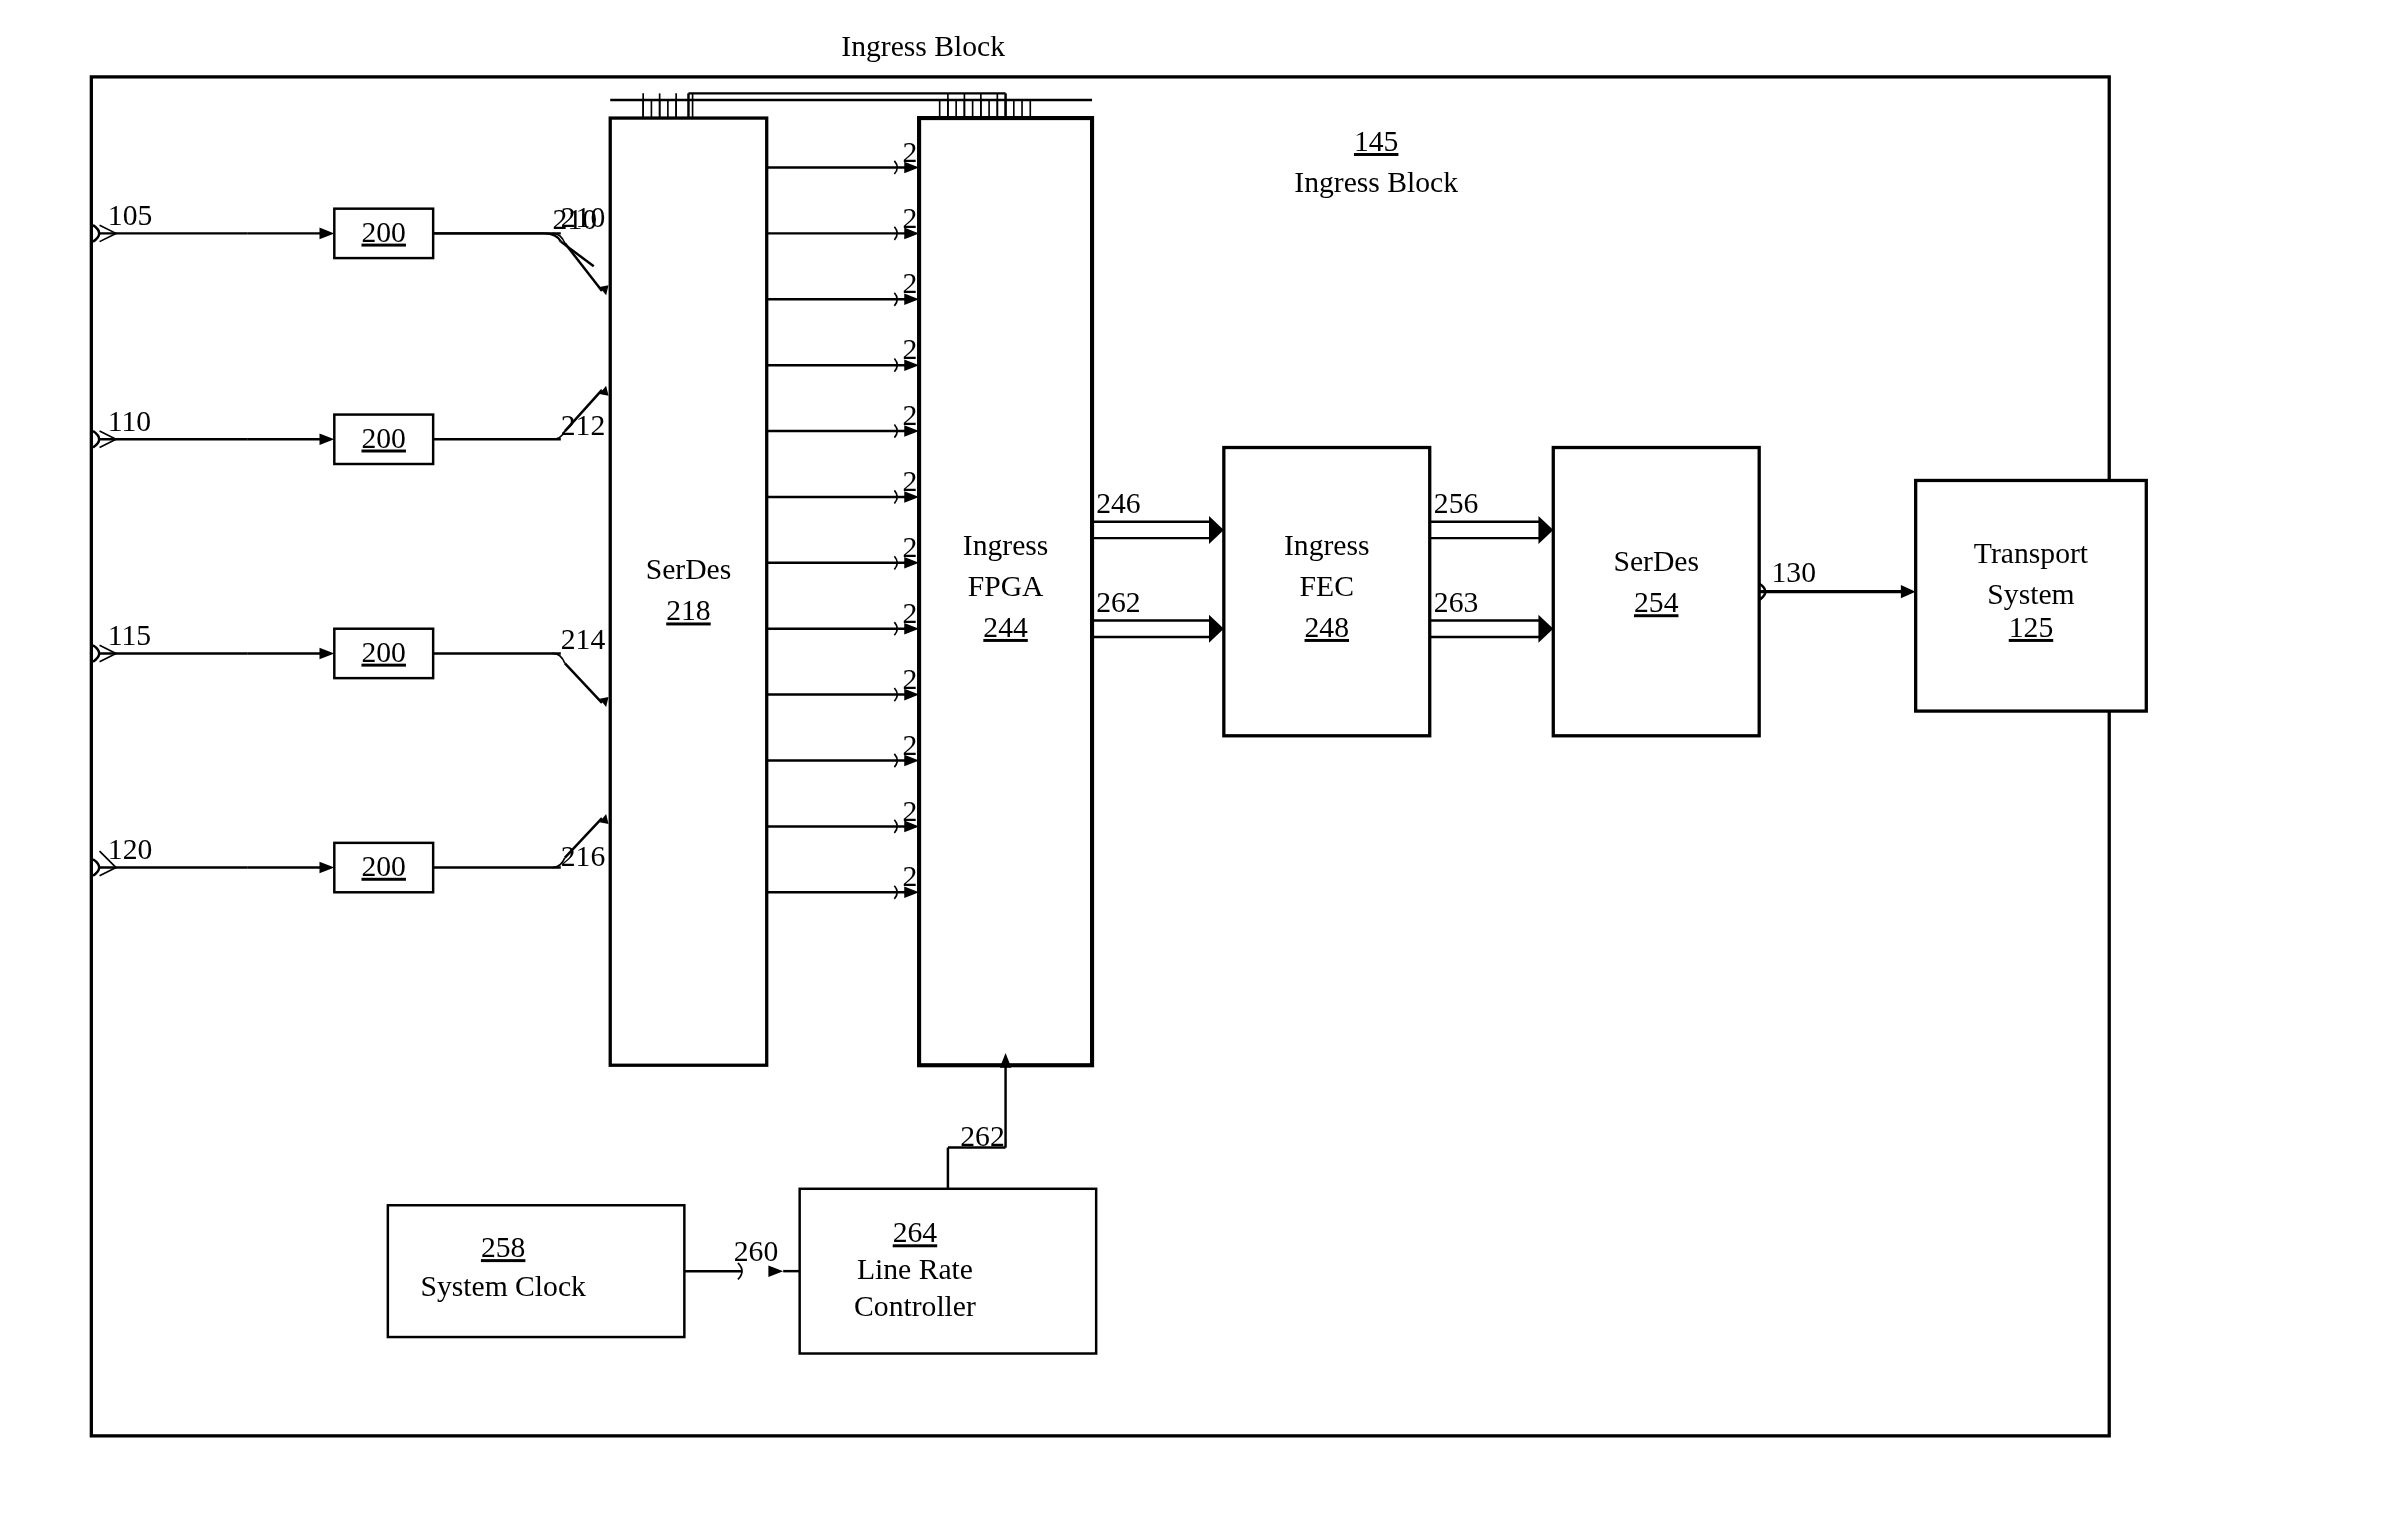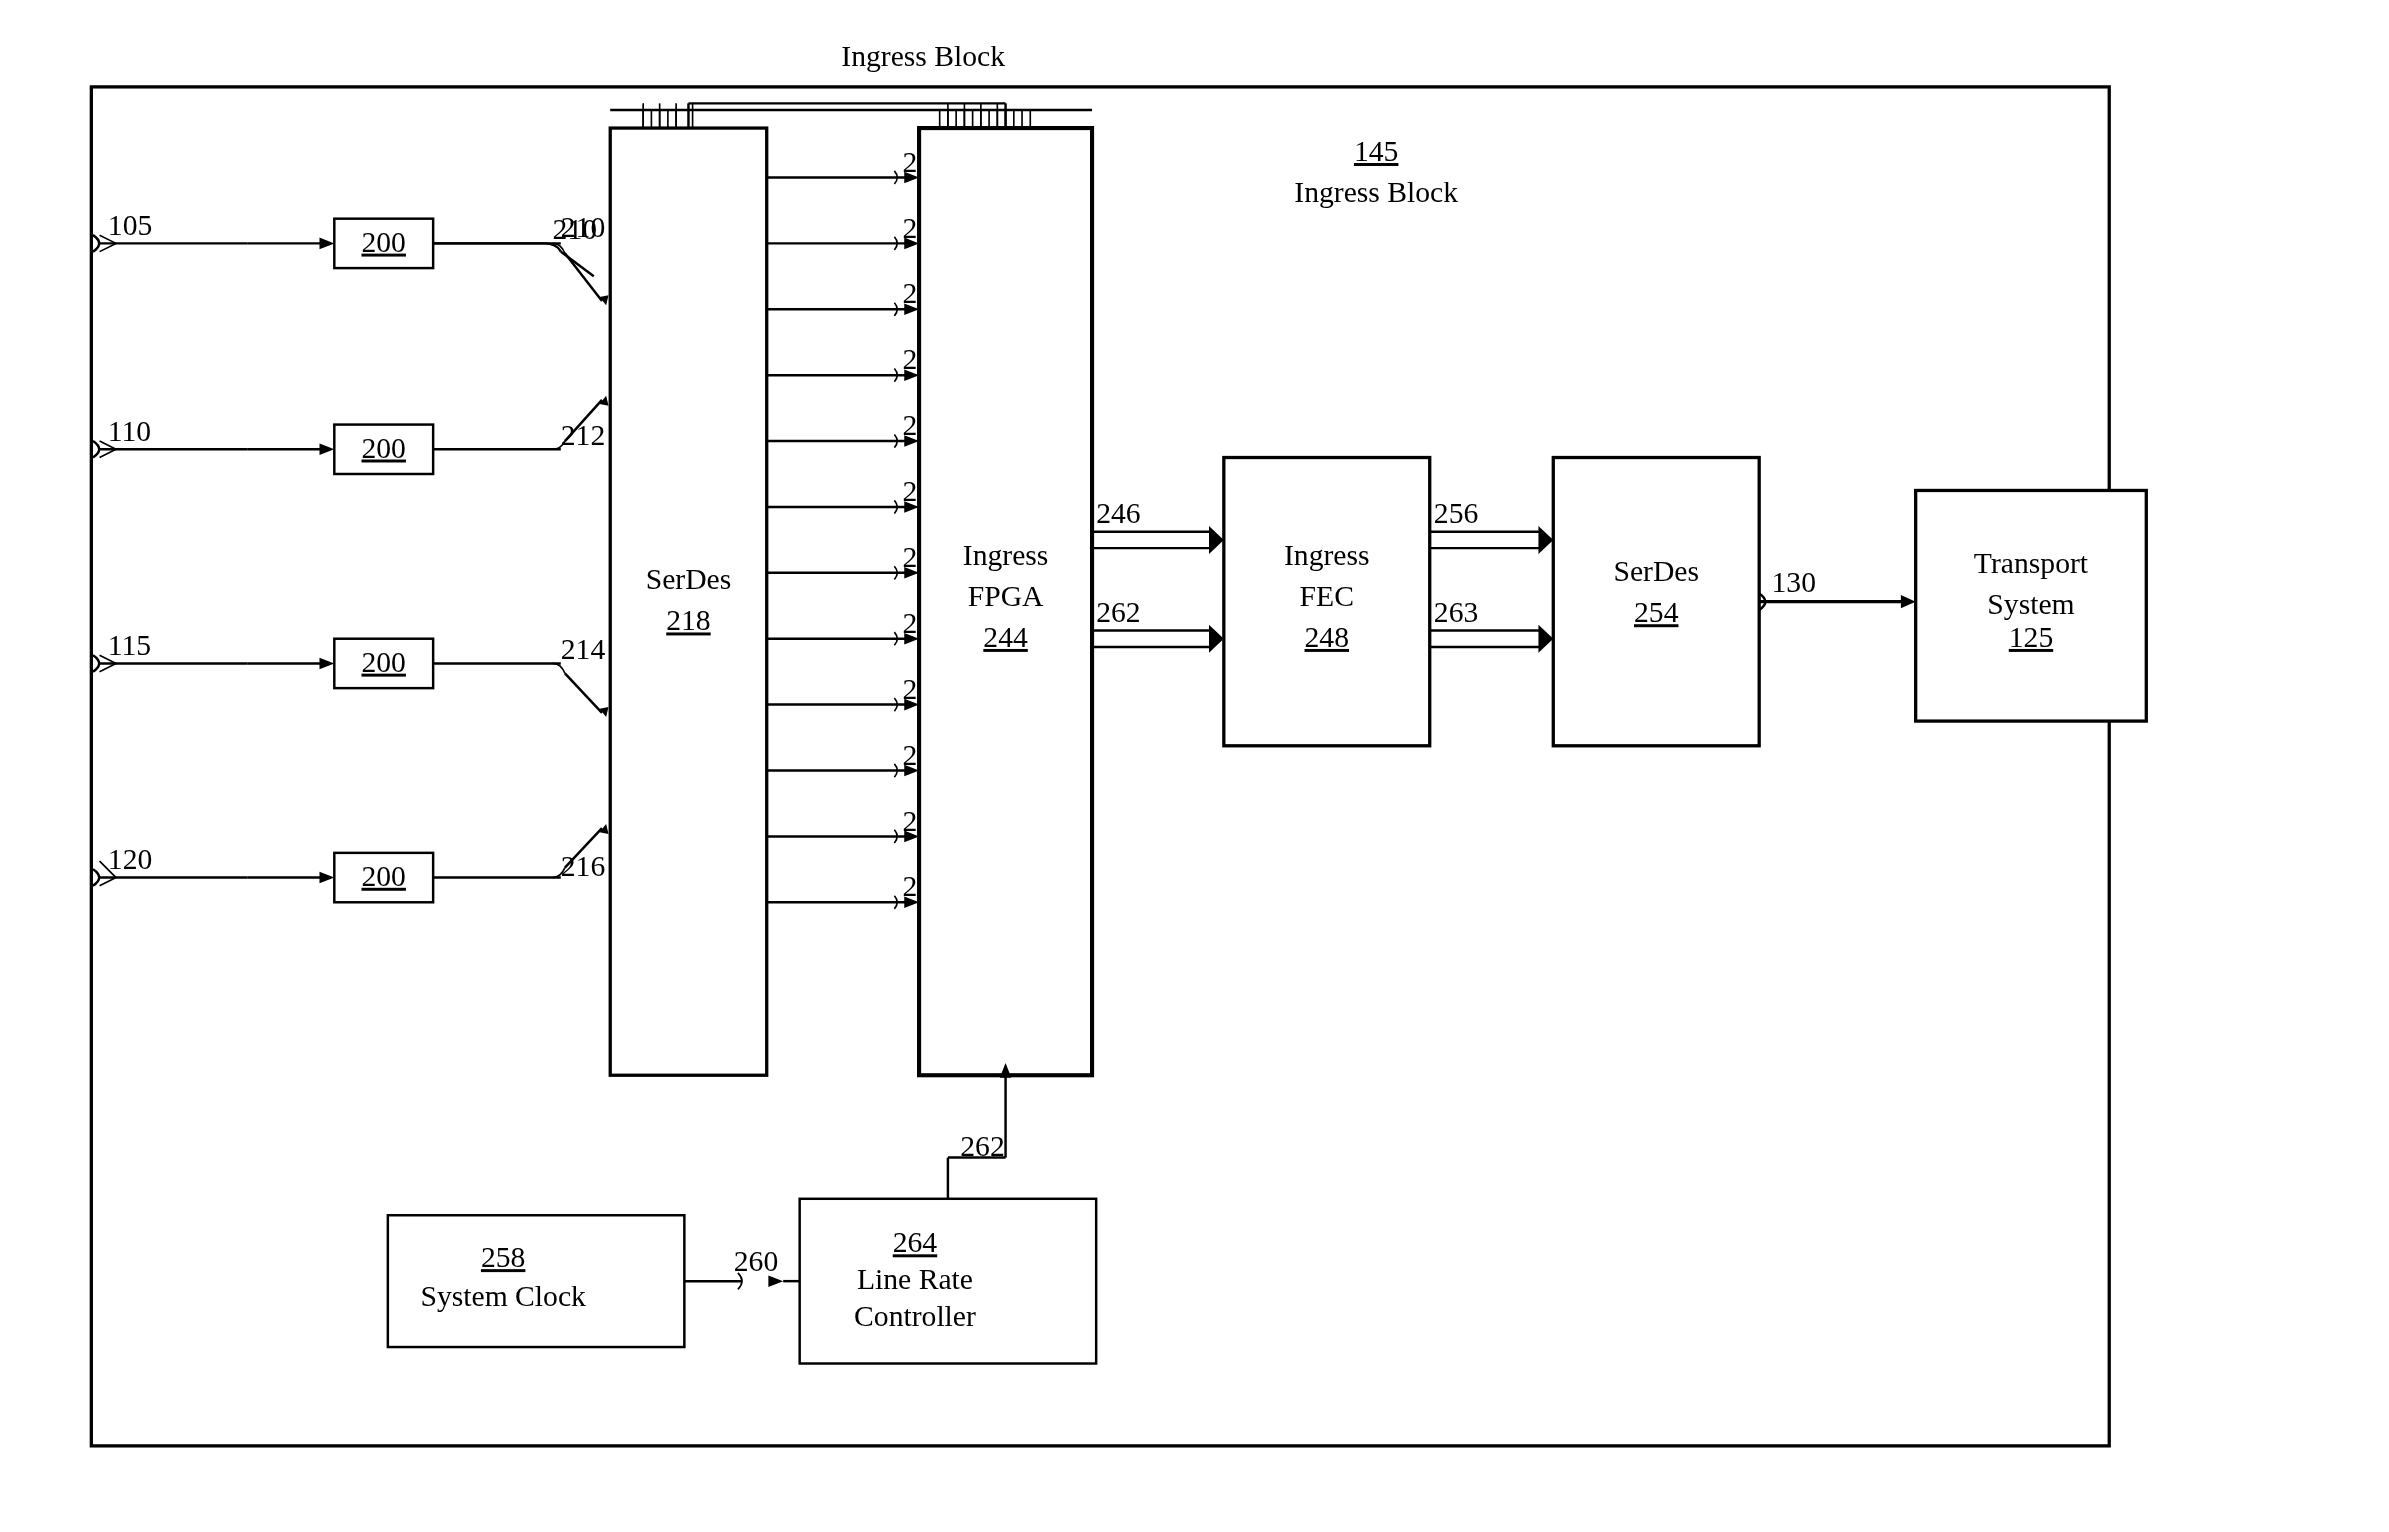"Ingress Block" .diagram-container { top: 21px -> 11px }
